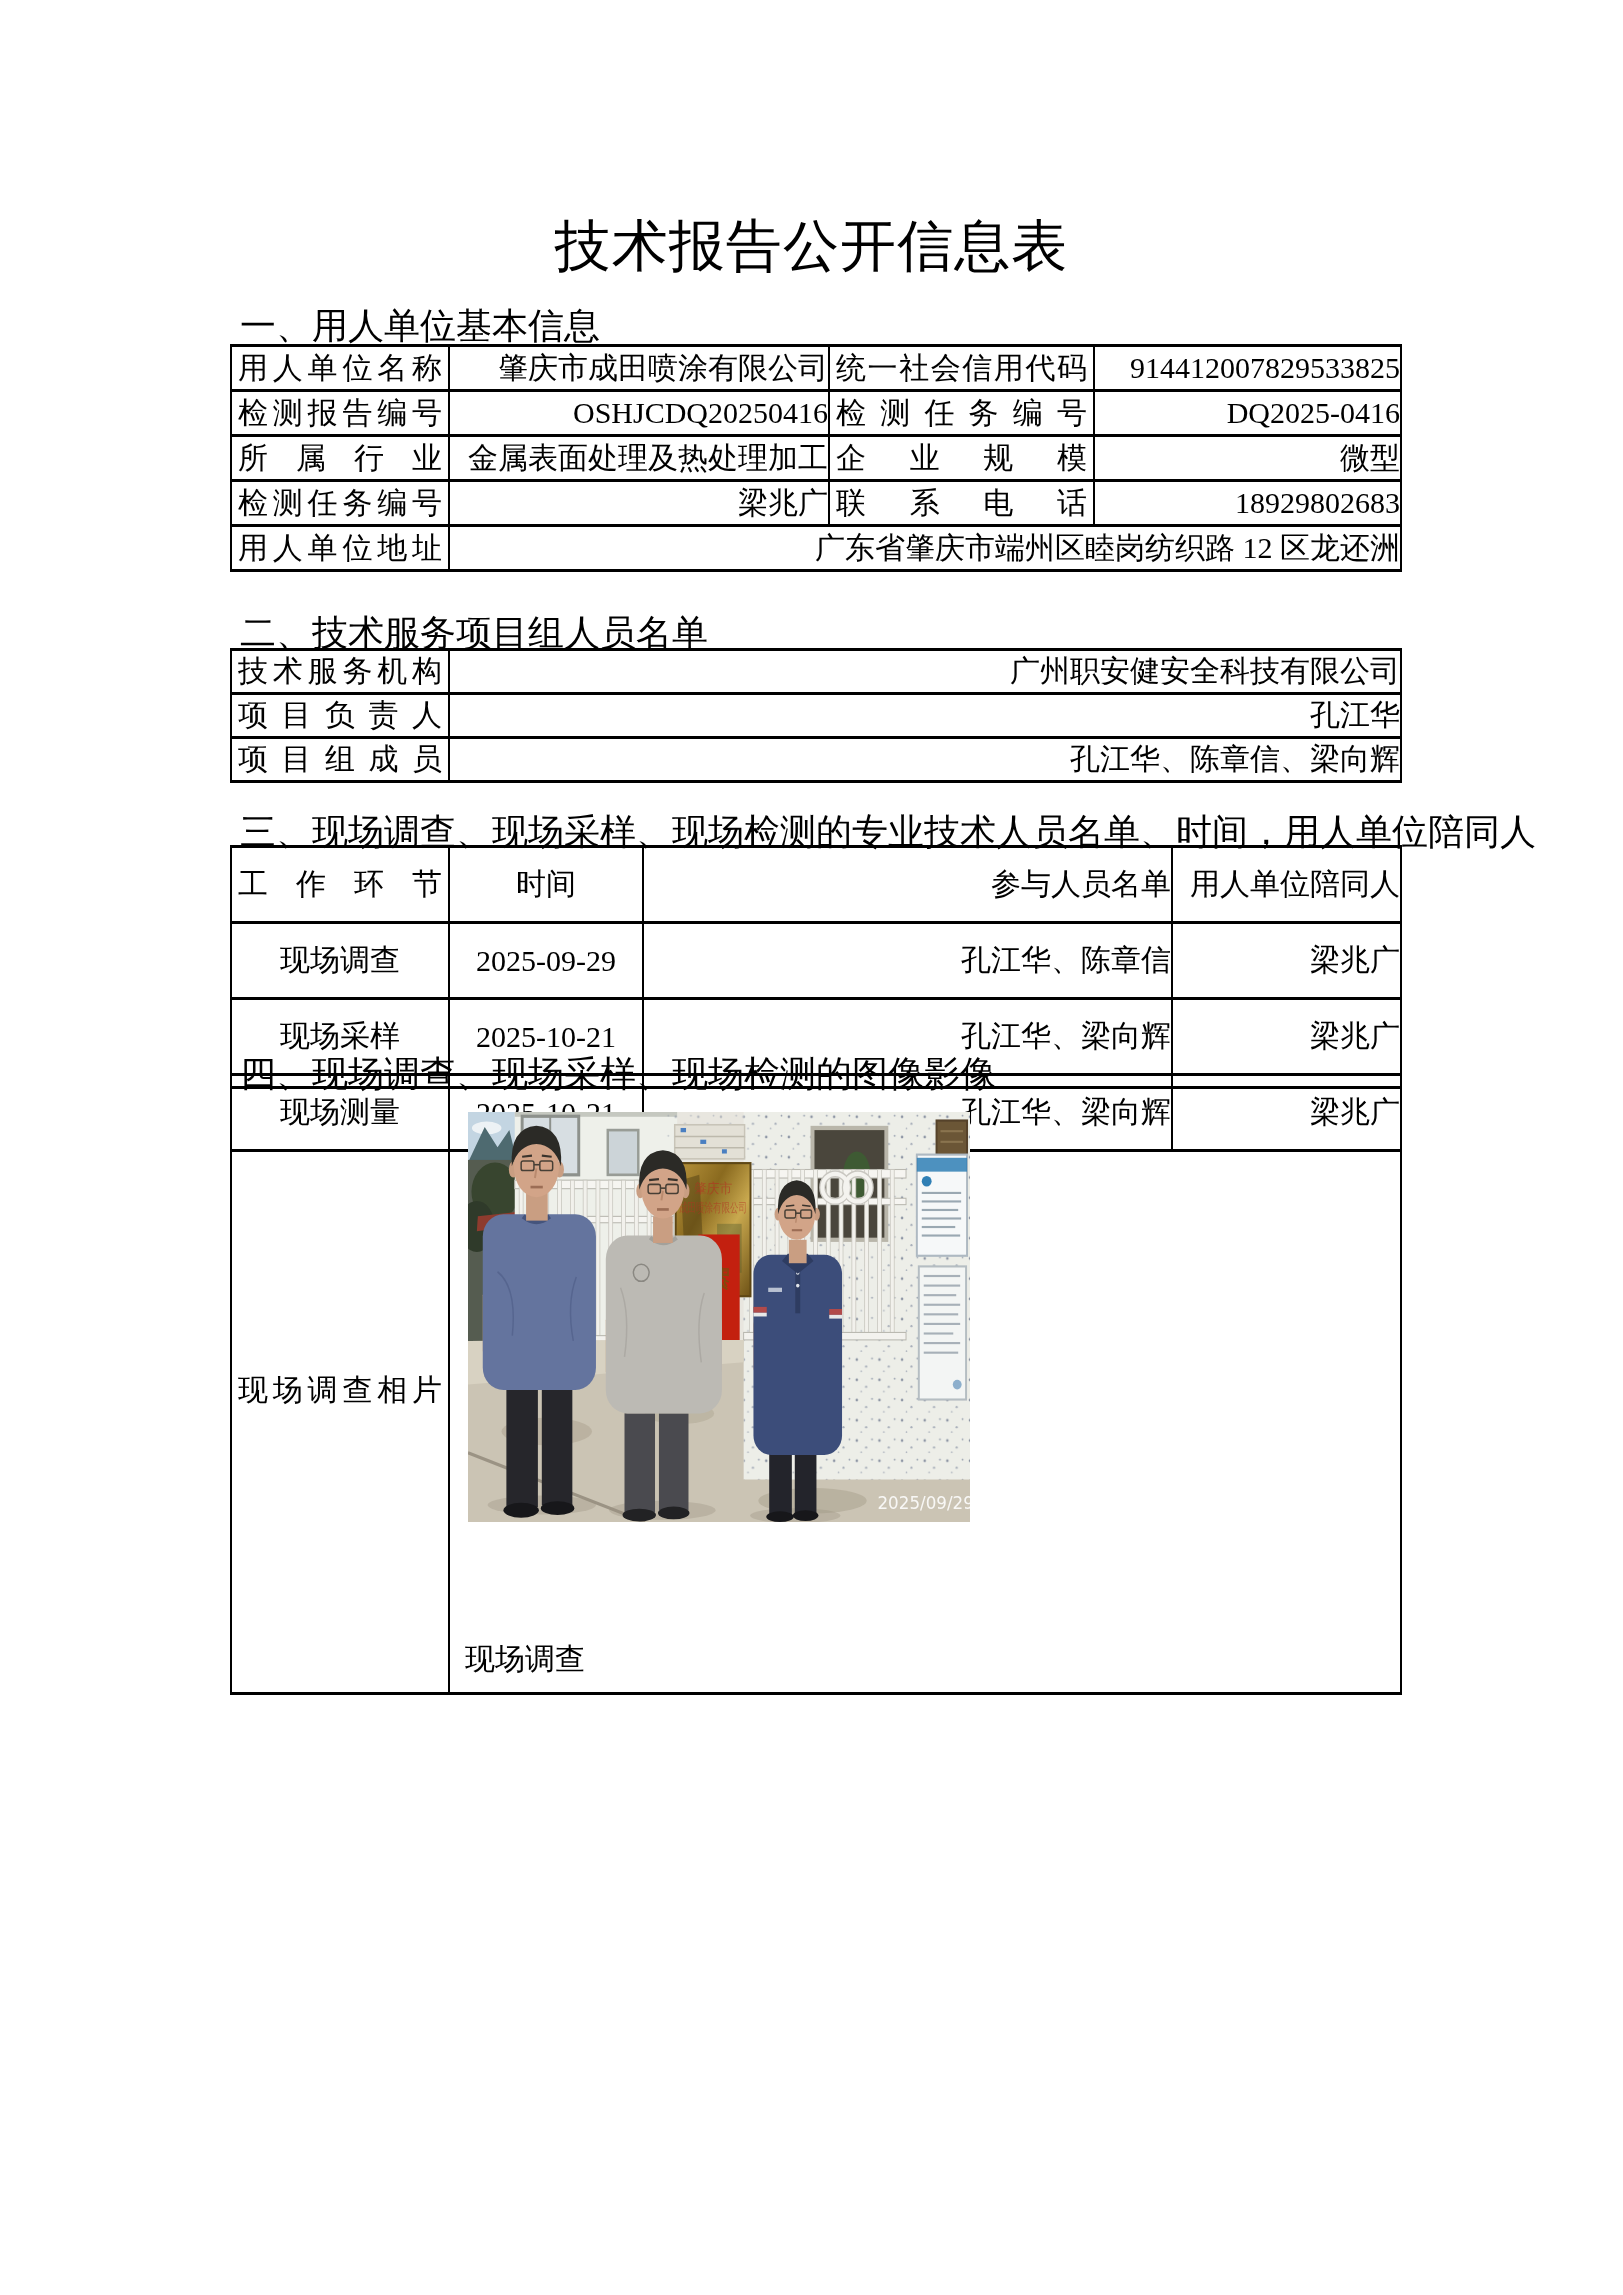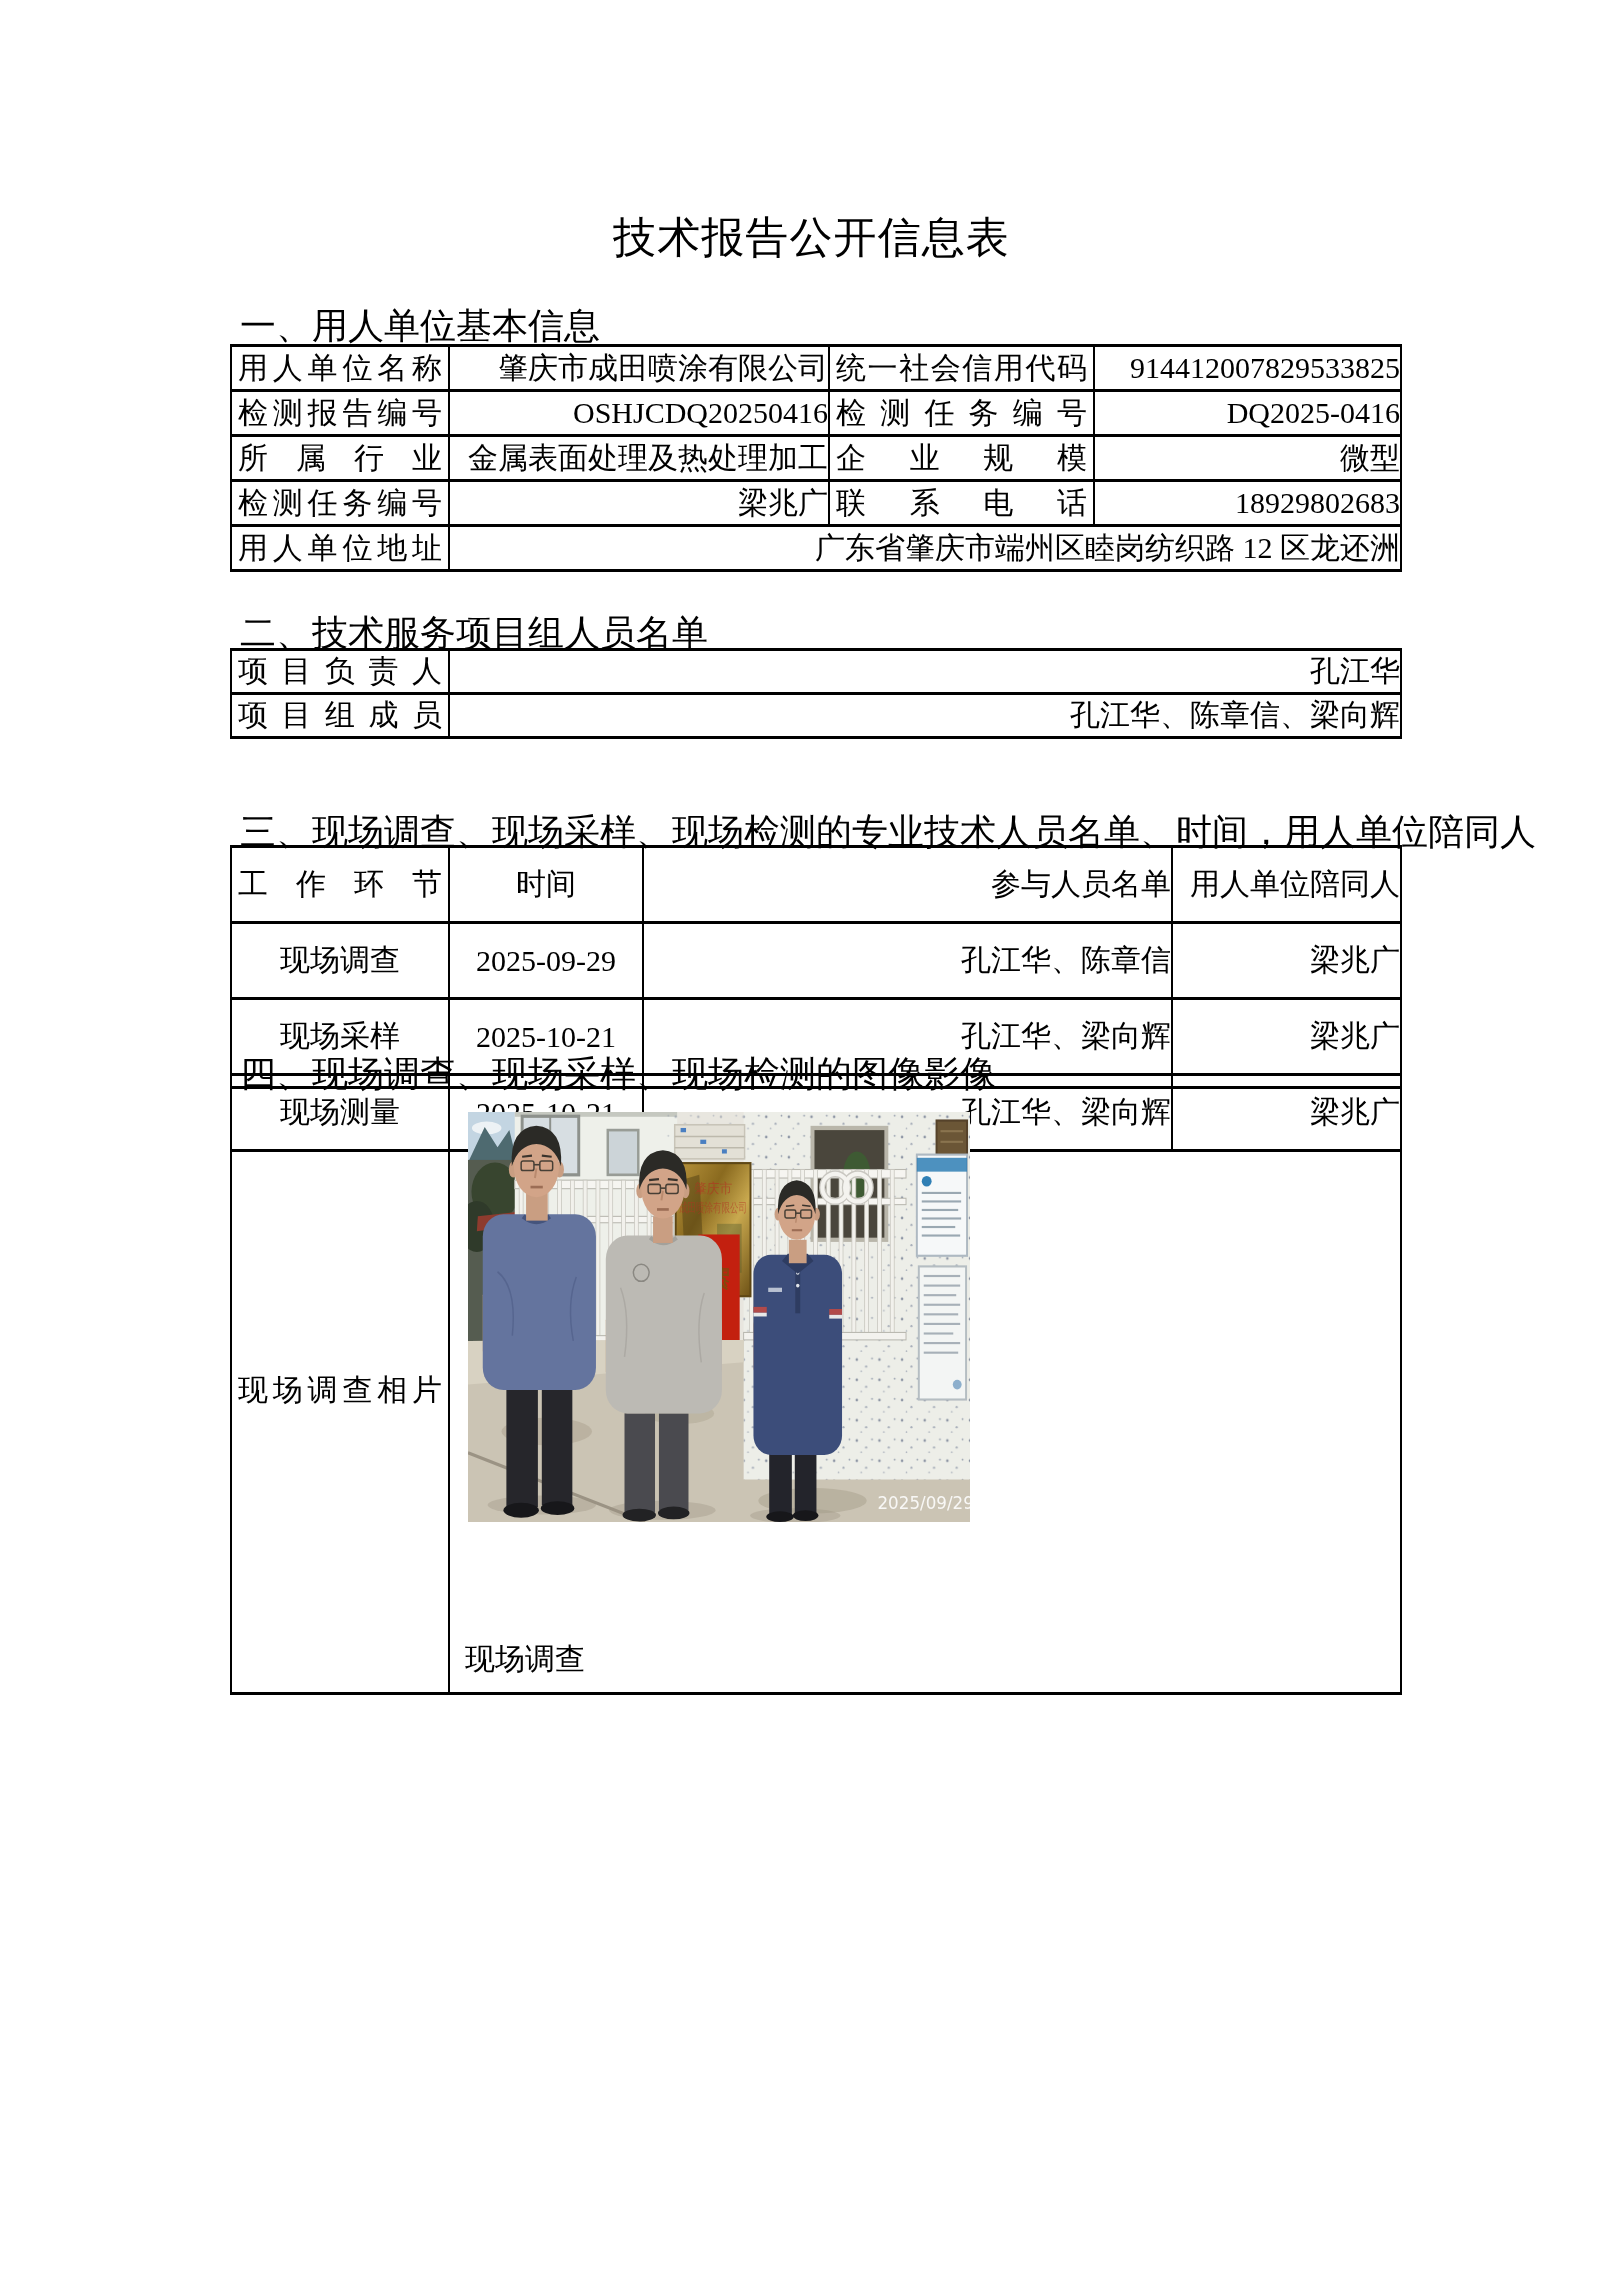"技术报告公开信息表" .title { font-size: 43px -> 56px }
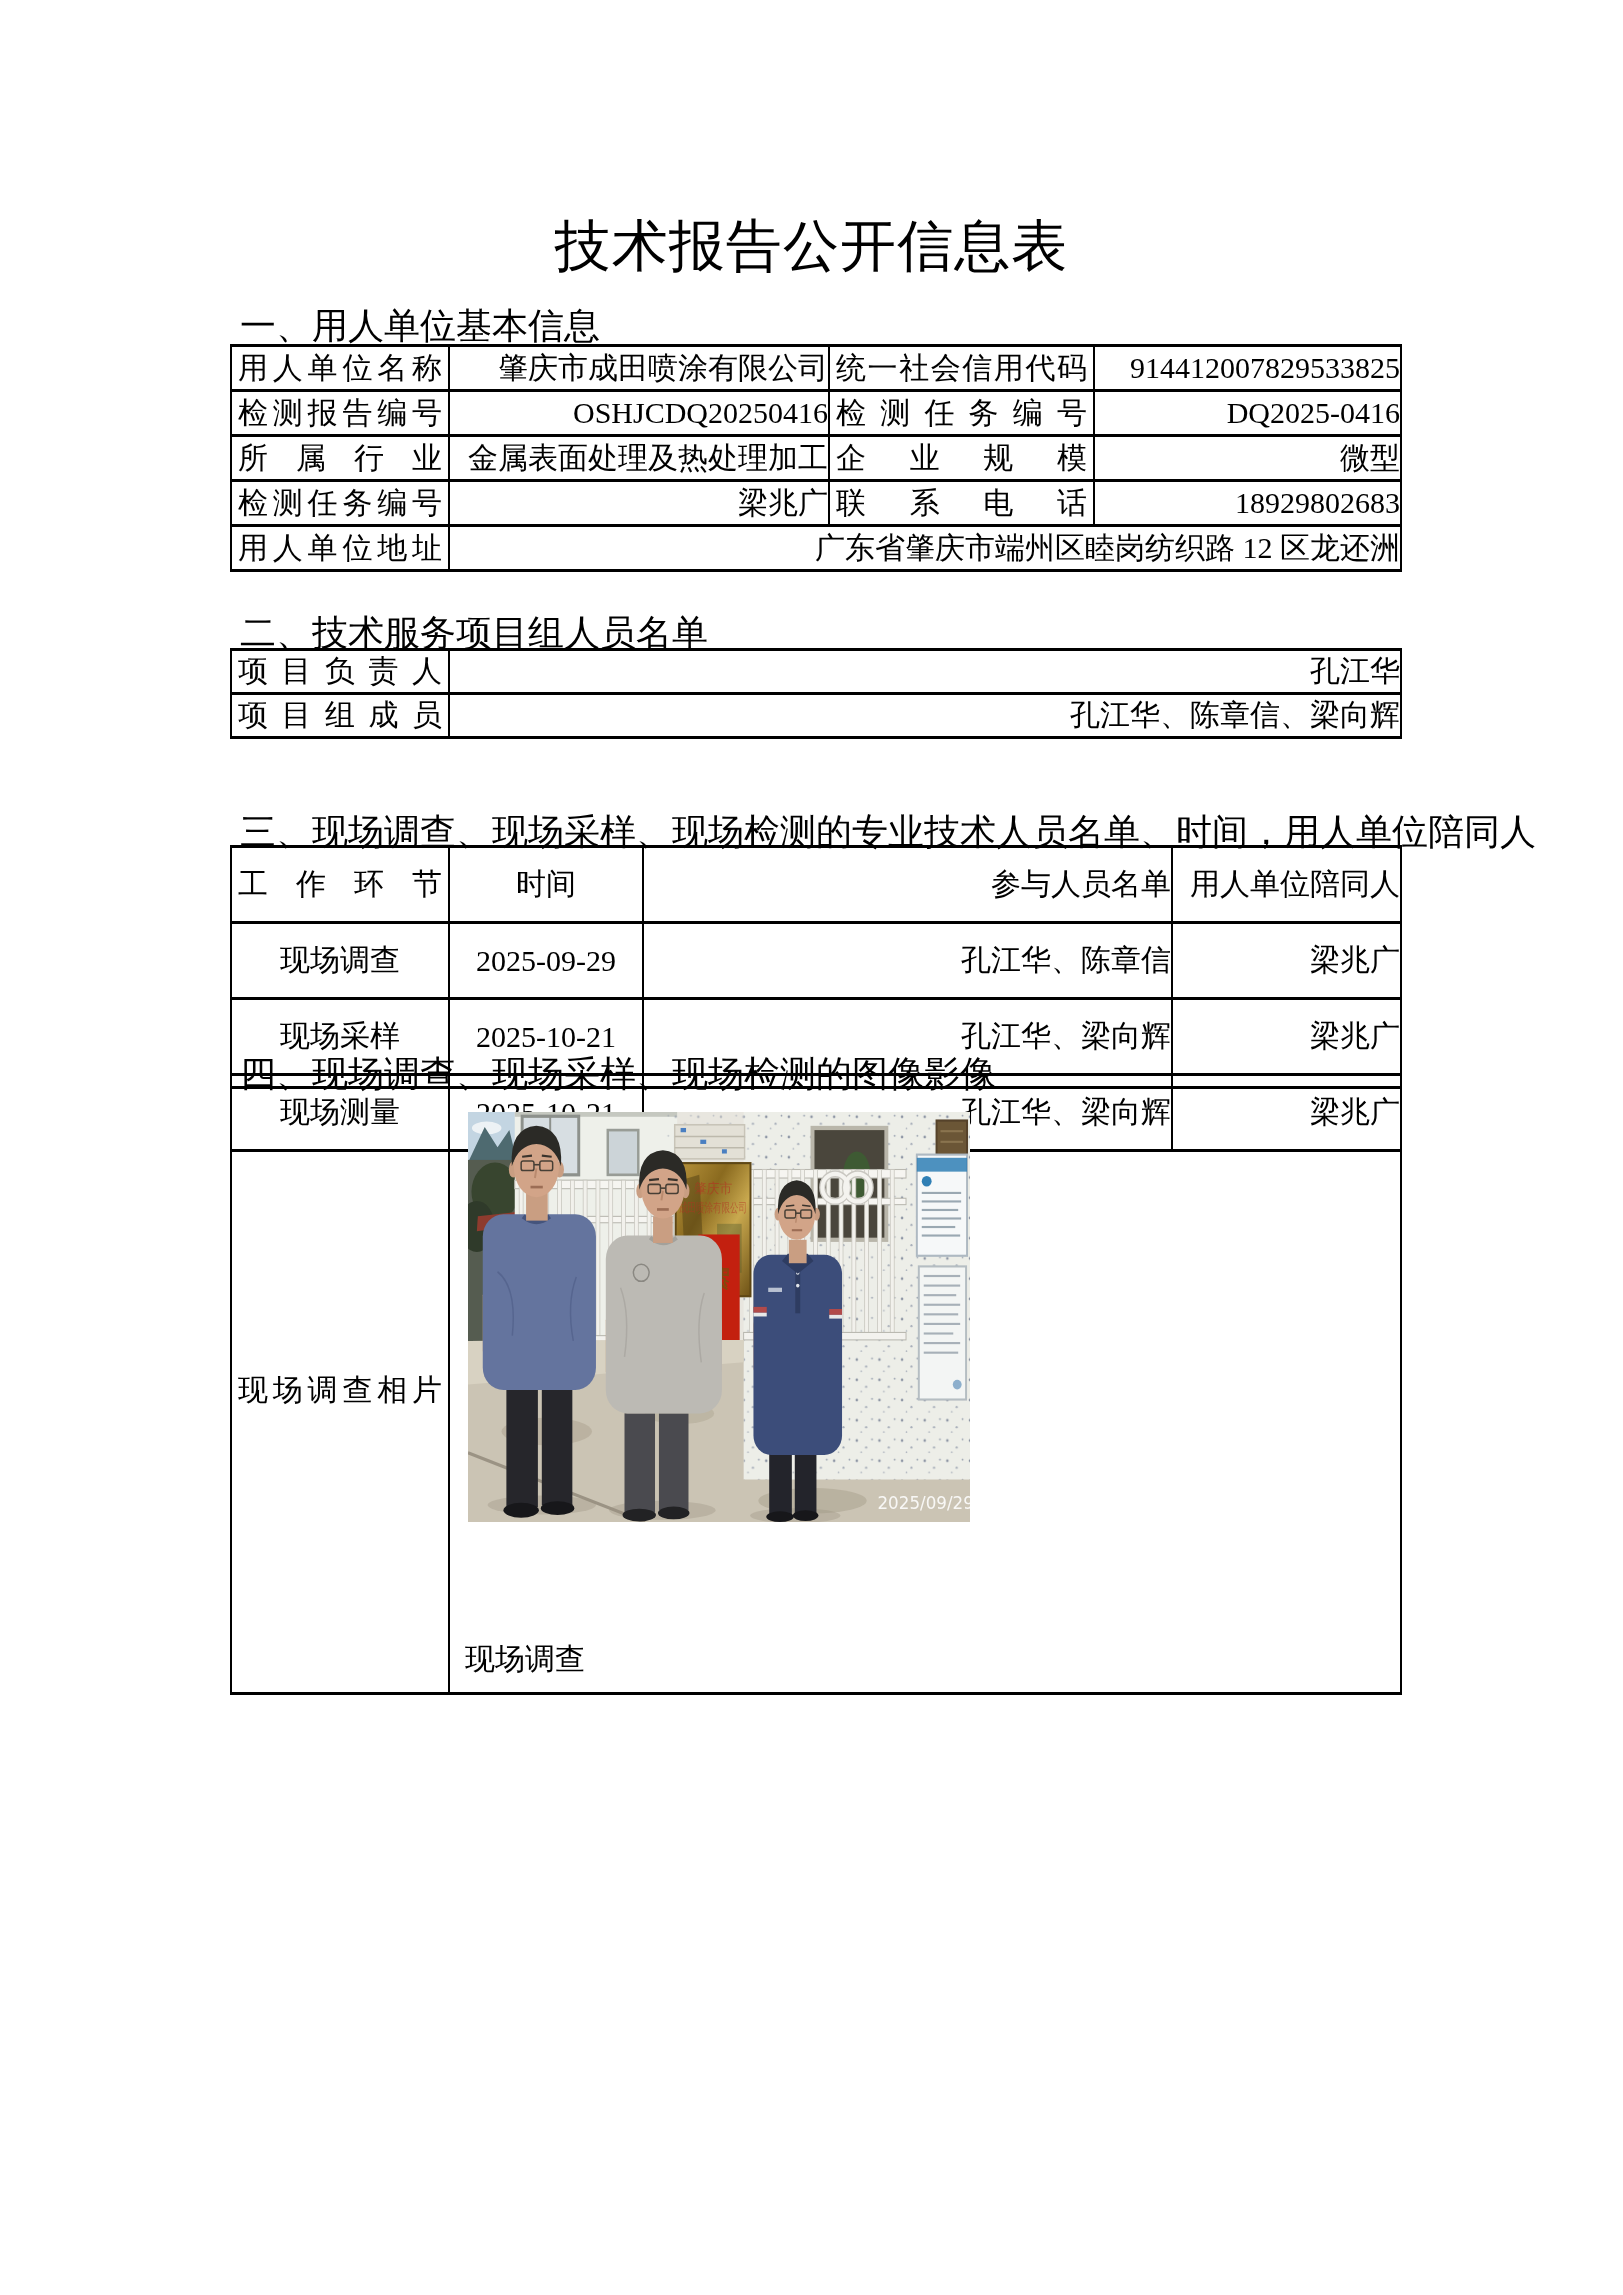"技术服务机构" tr { html: none -> <tr> <td>技术服务机构</td> <td>广州职安健安全科技有限公司</td> </tr> }
